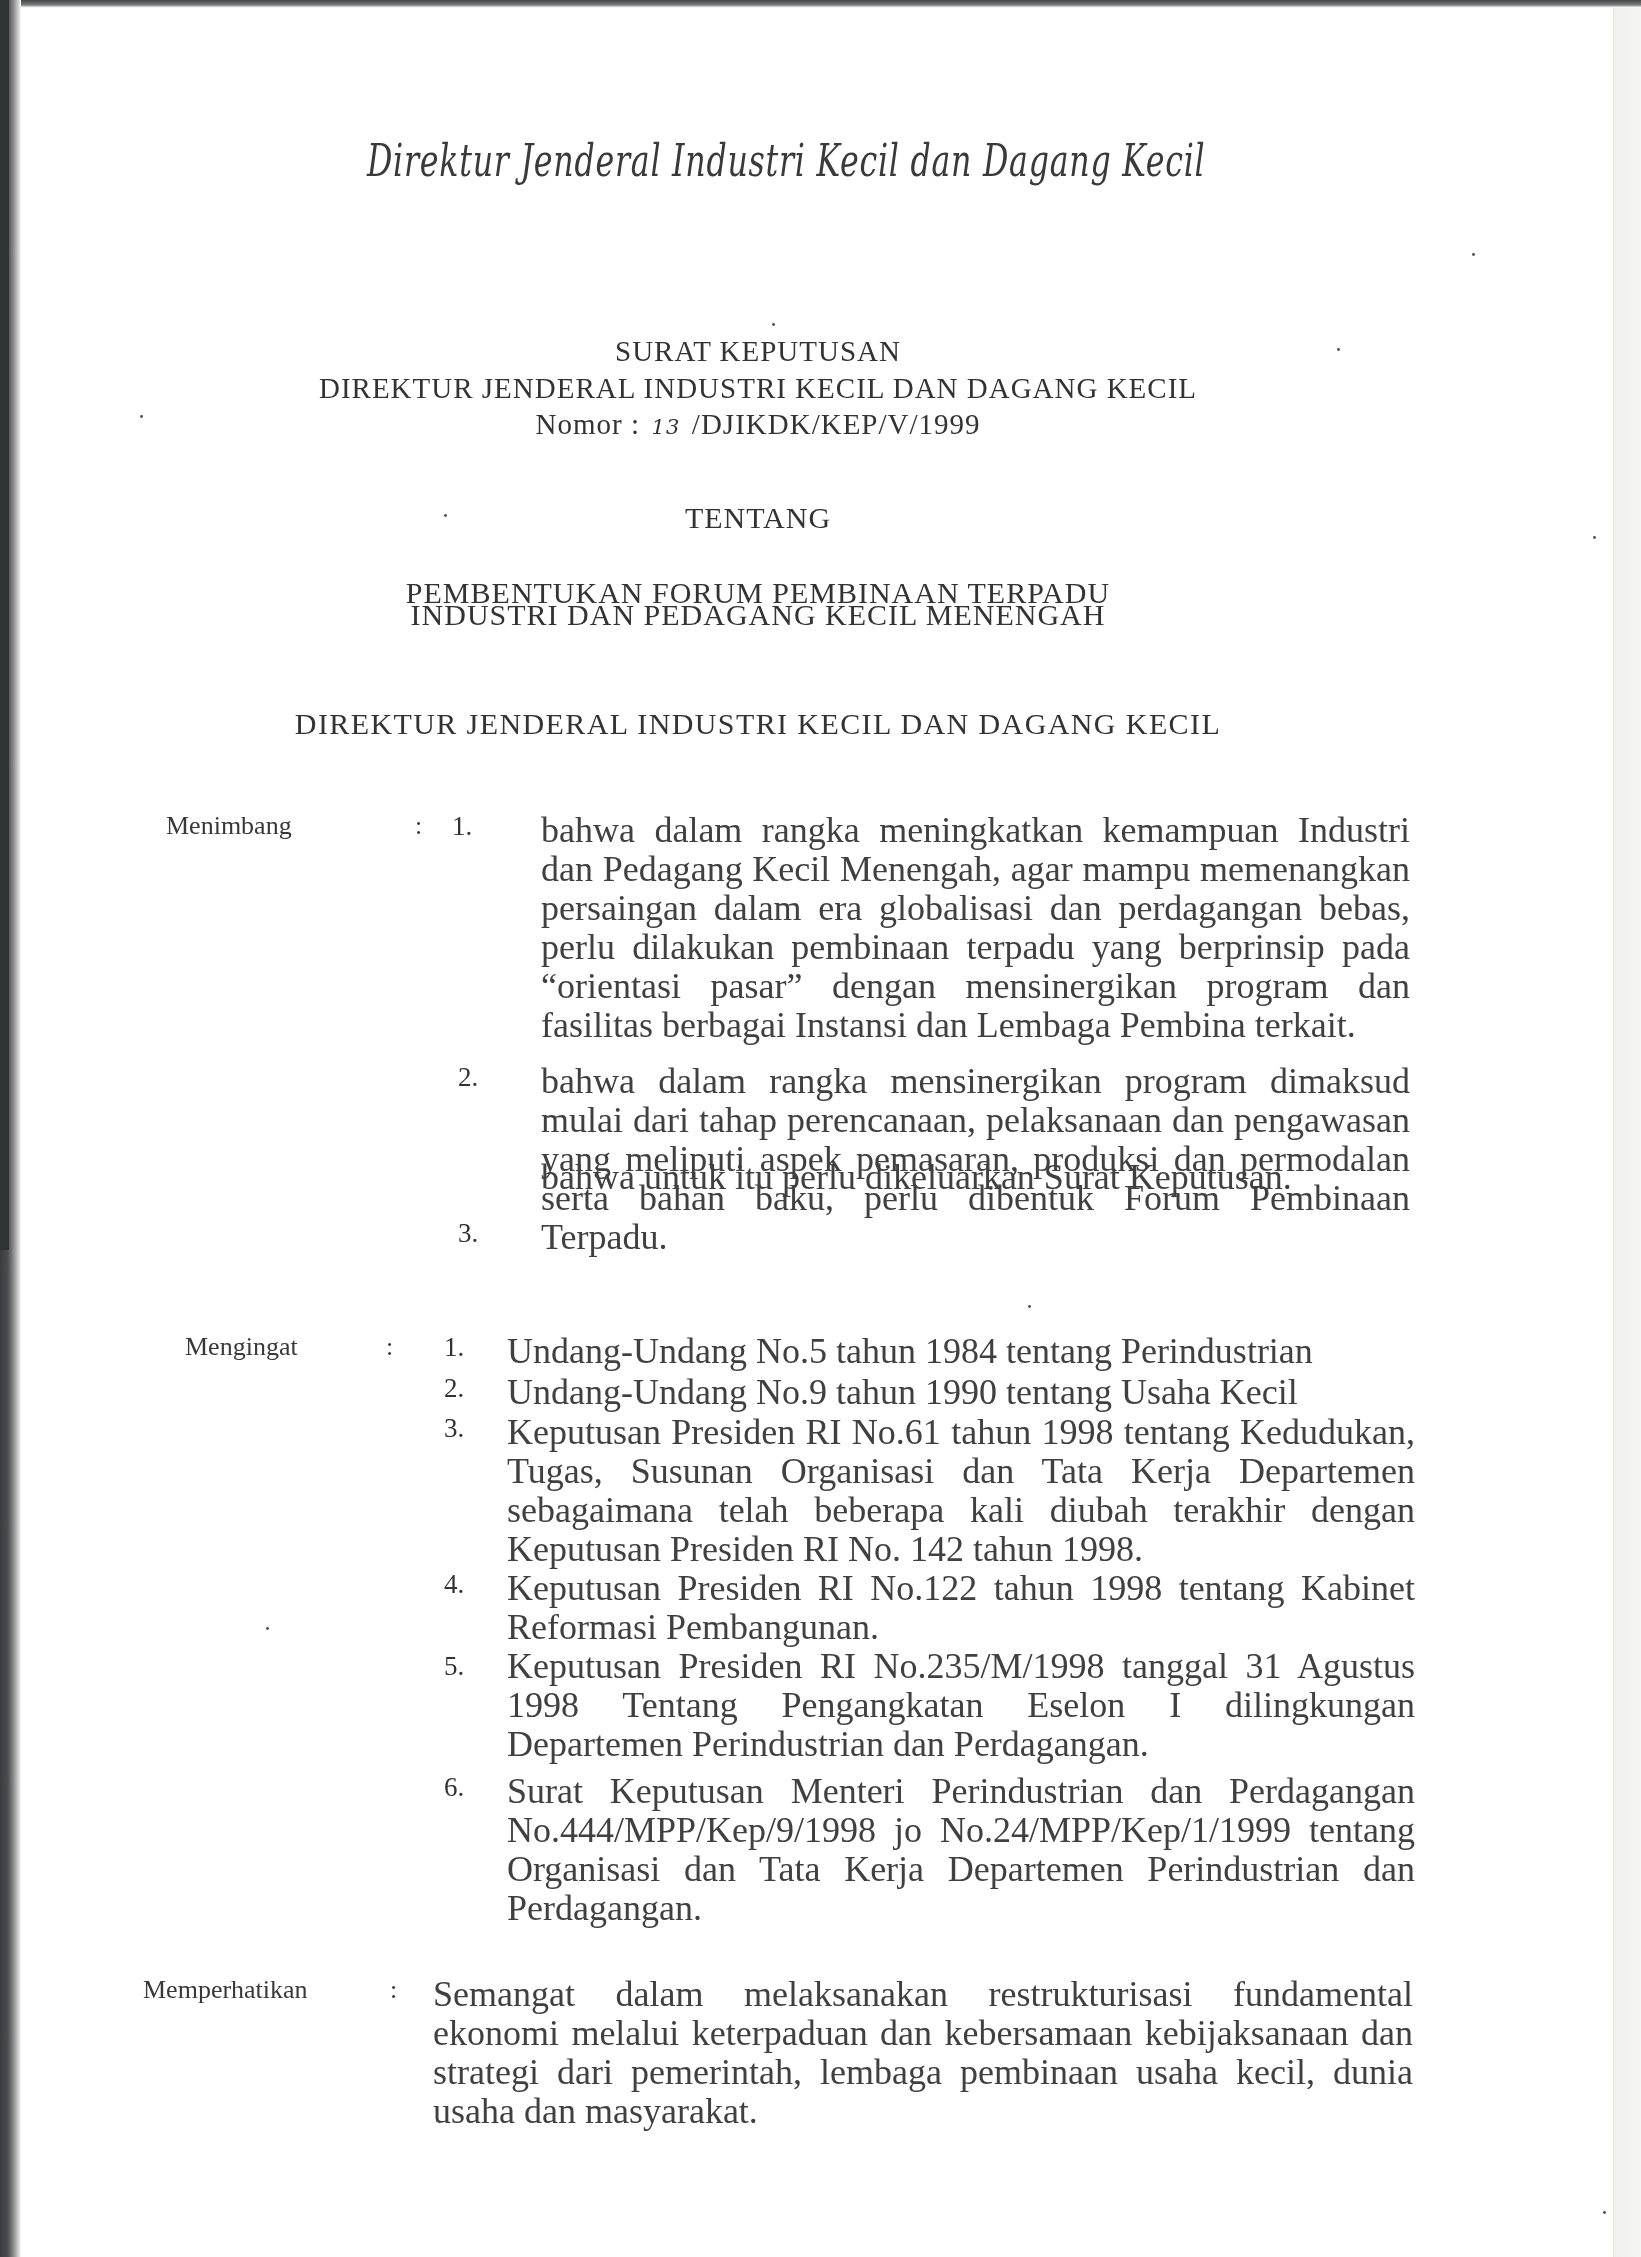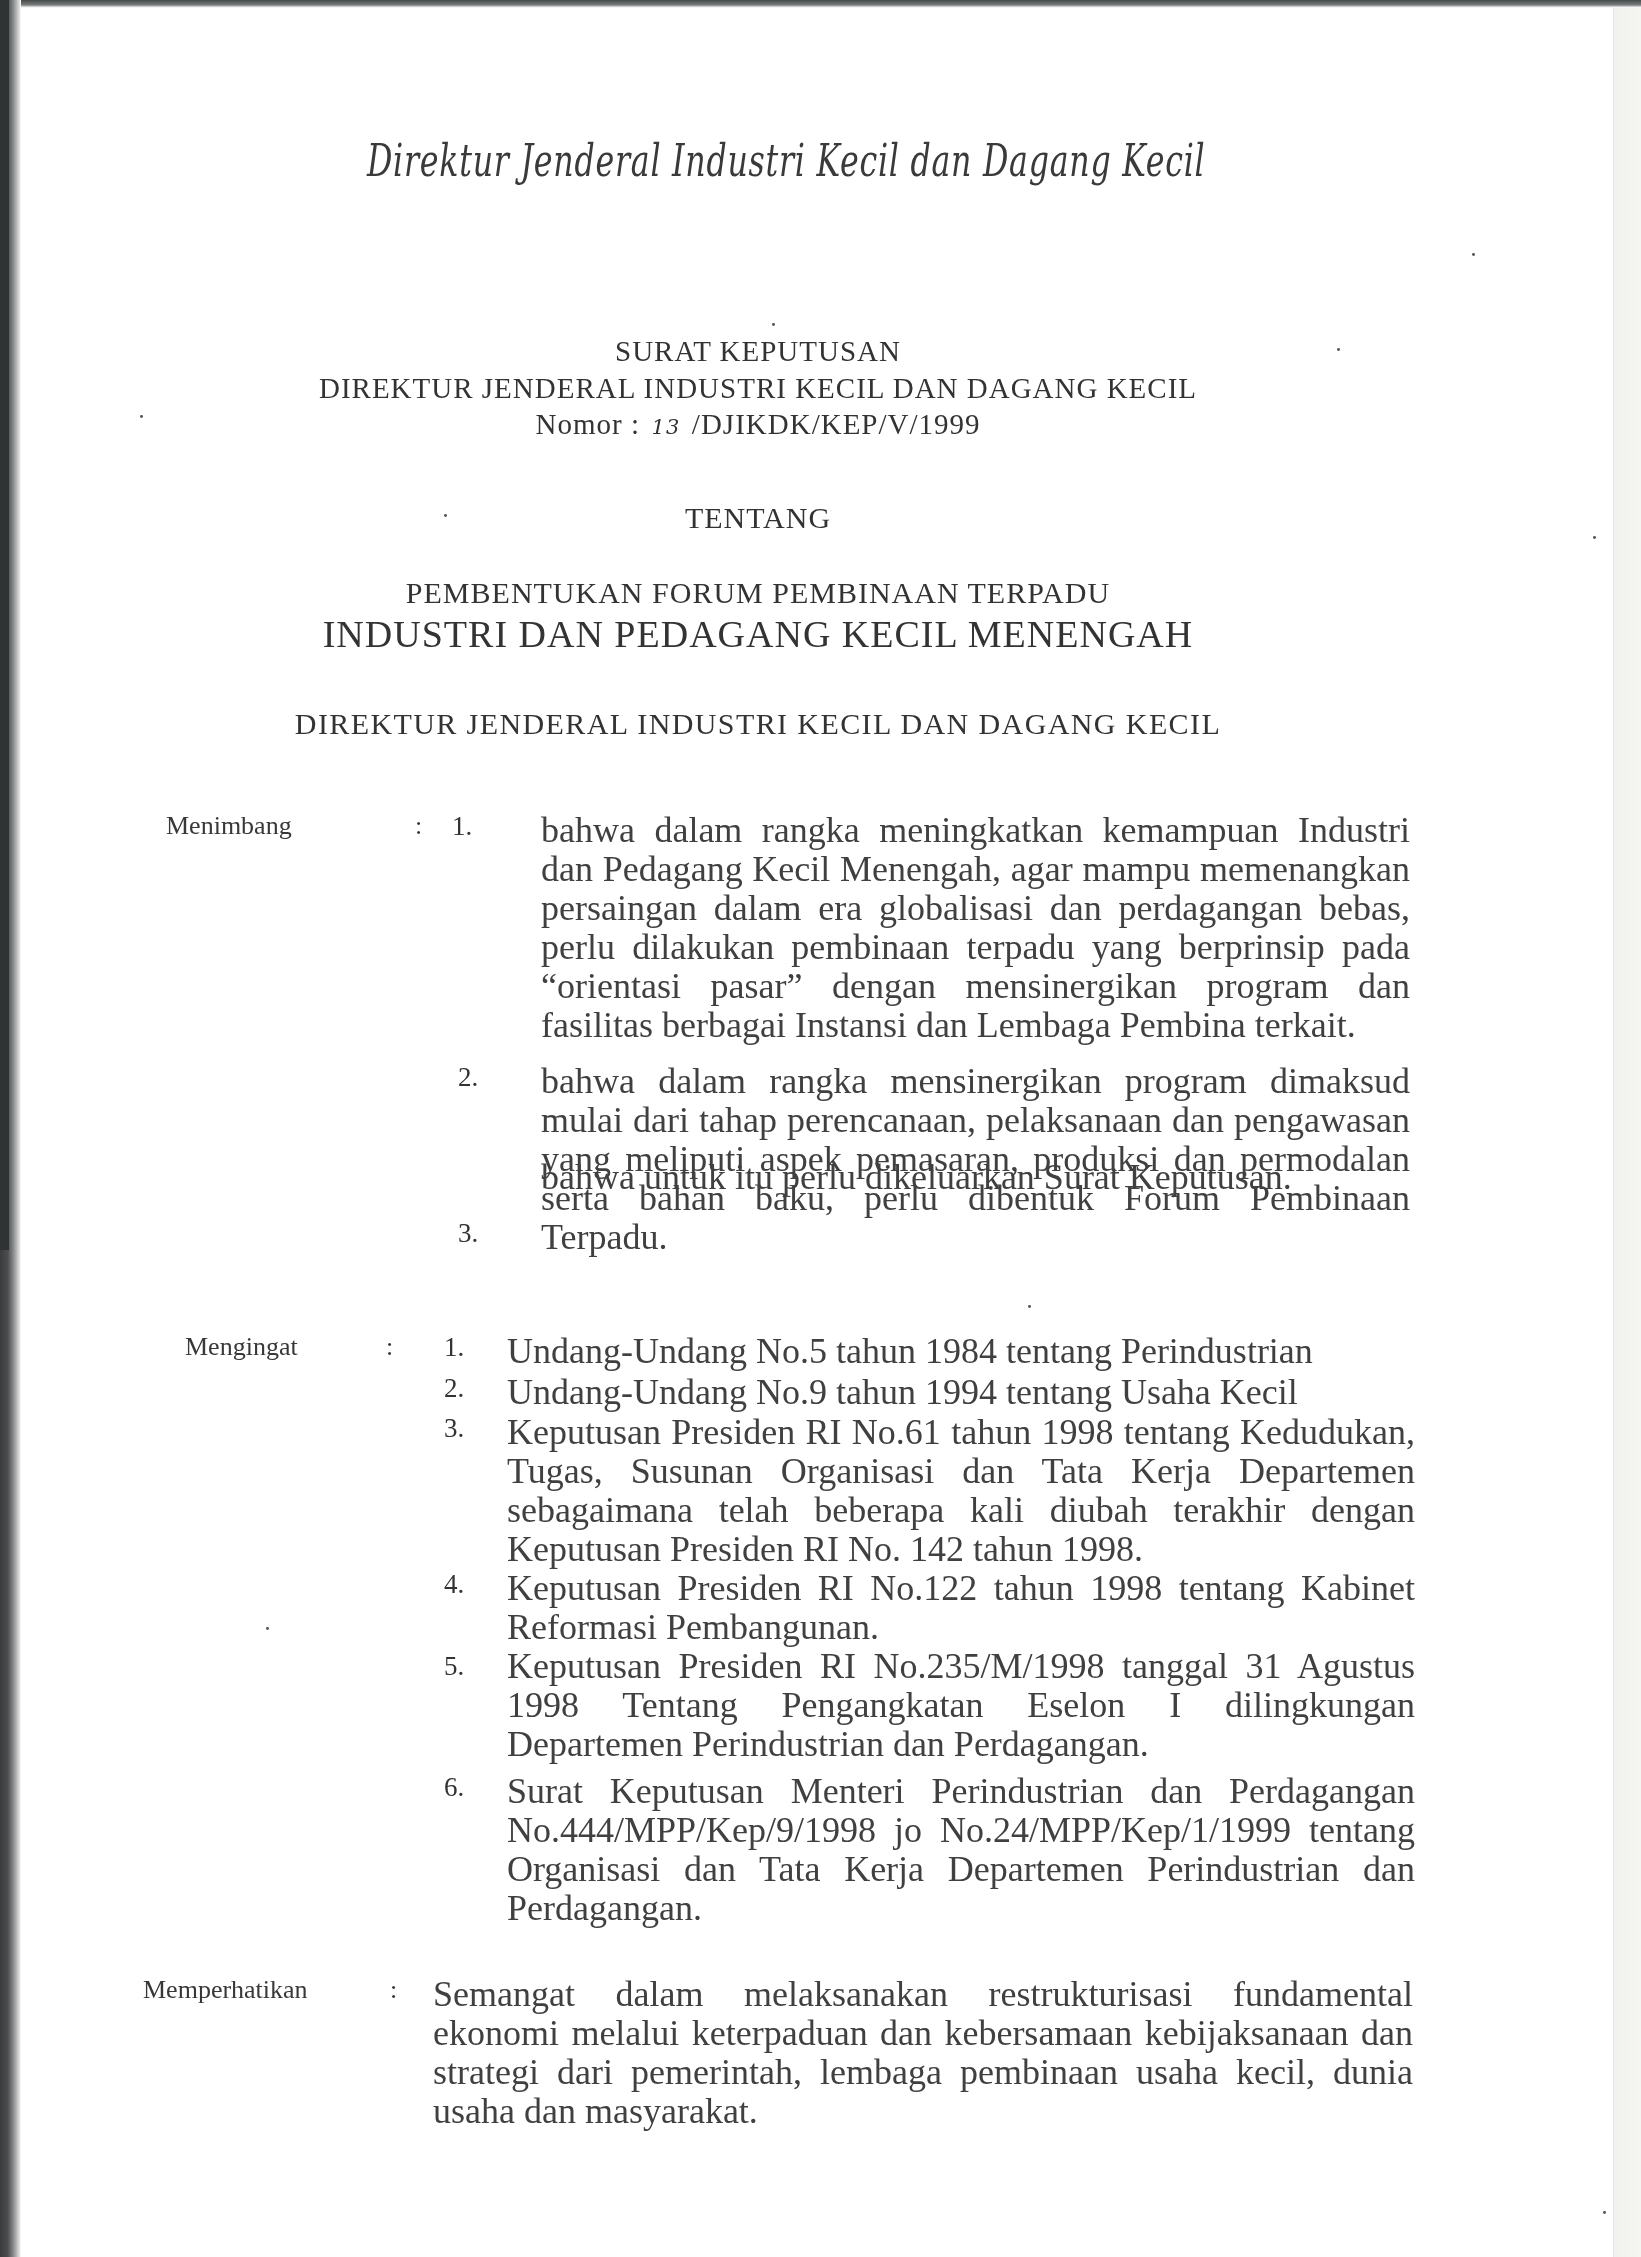"INDUSTRI DAN PEDAGANG KECIL MENENGAH" .t-subject2 { font-size: 38px -> 30px; top: 616px -> 596px }
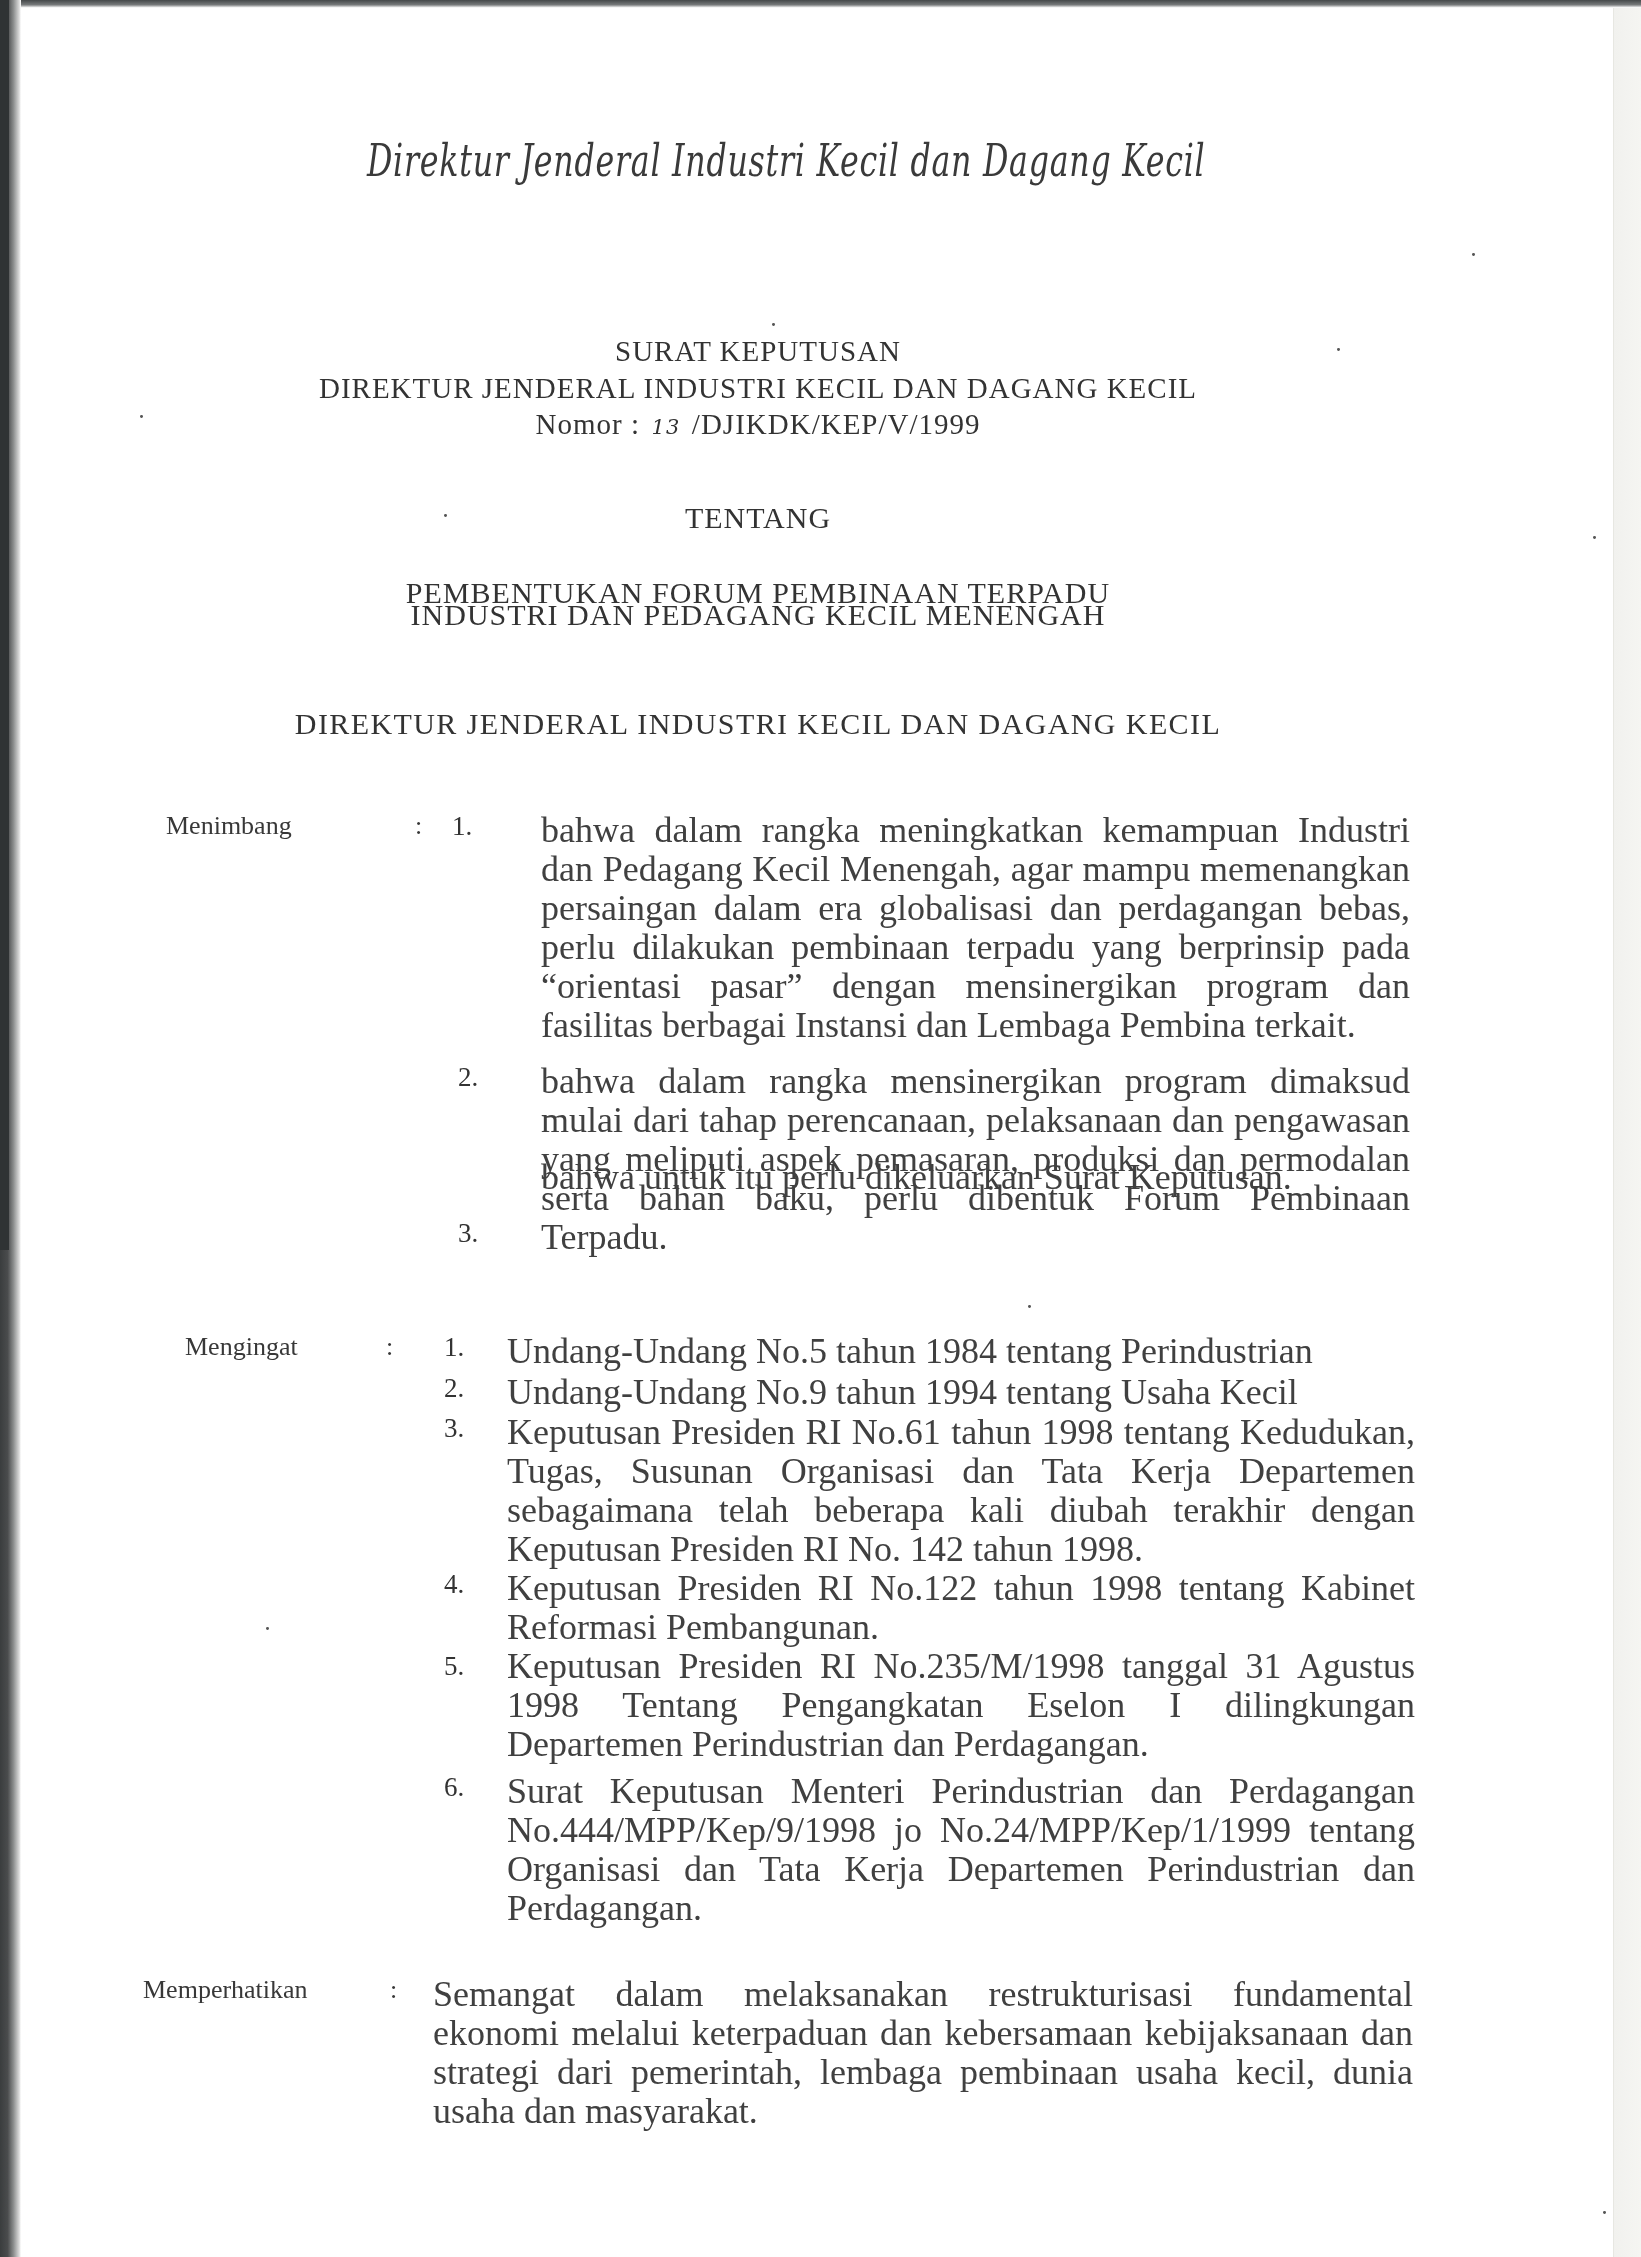"Undang-Undang No.9 tahun 1994 tentang" div.item-text { text: 1994 -> 1990 }
